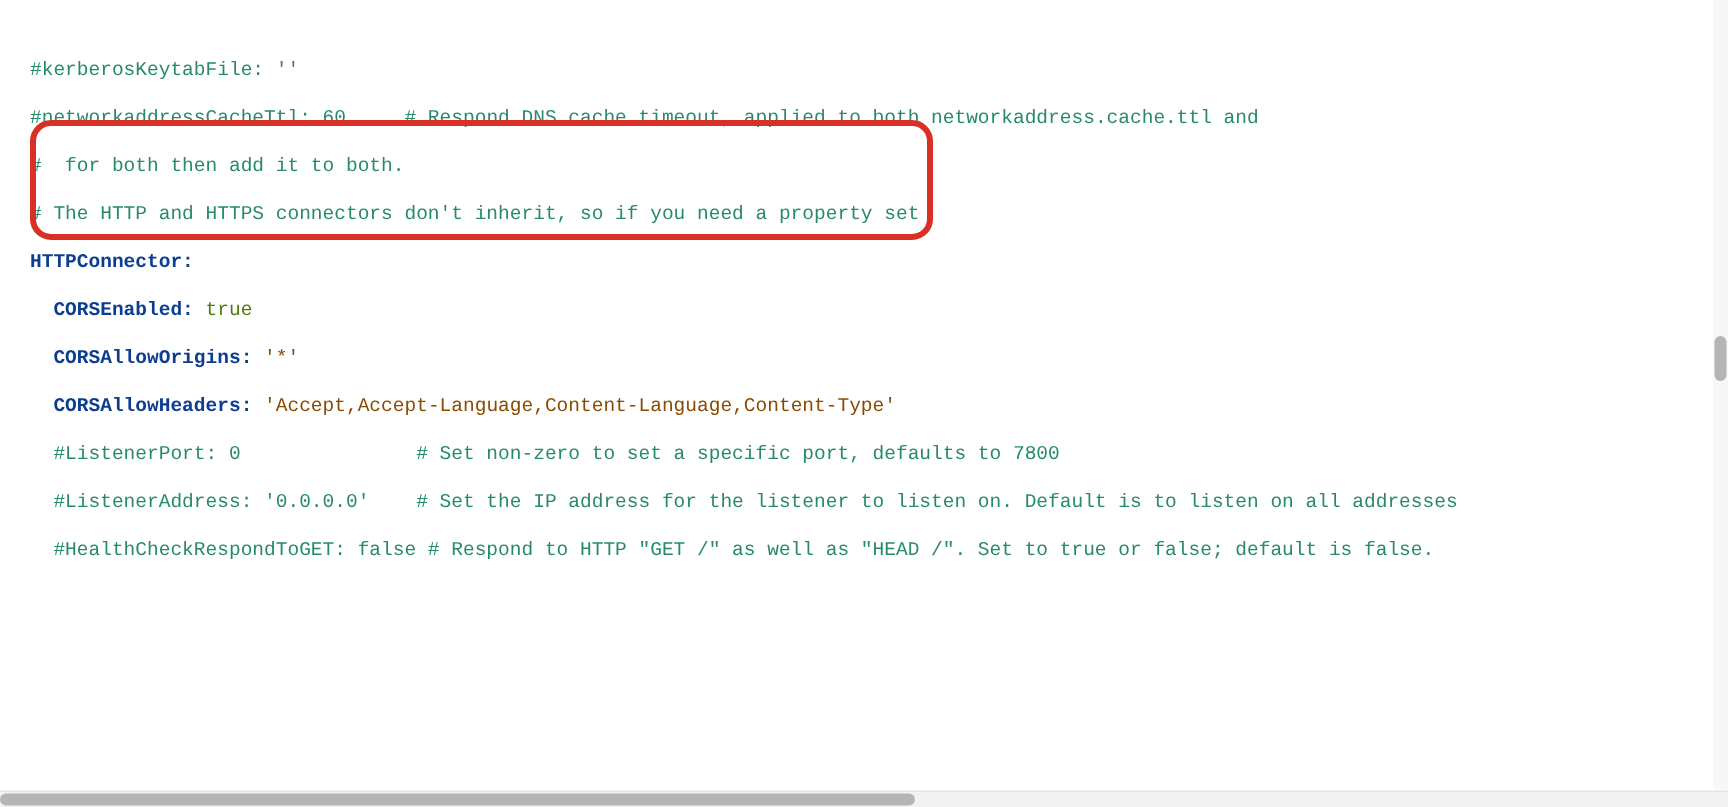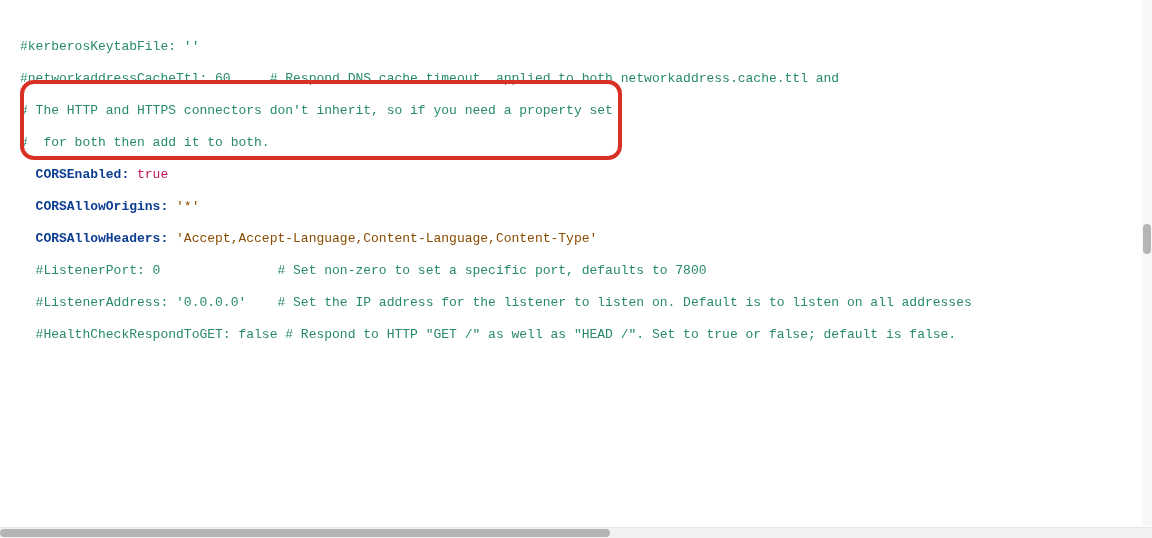"# The HTTP and HTTPS" span.line { order: before "# for both then add" -> after "# for both then add" }
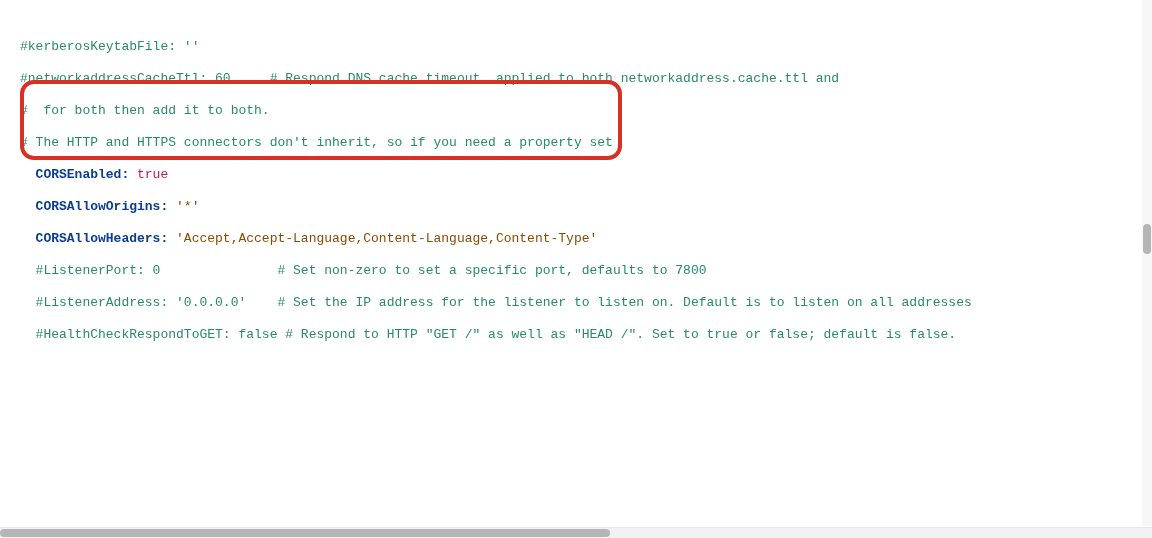"HTTPConnector:" span.line { html: none -> <span><span>HTTPConnector:</span></span> }
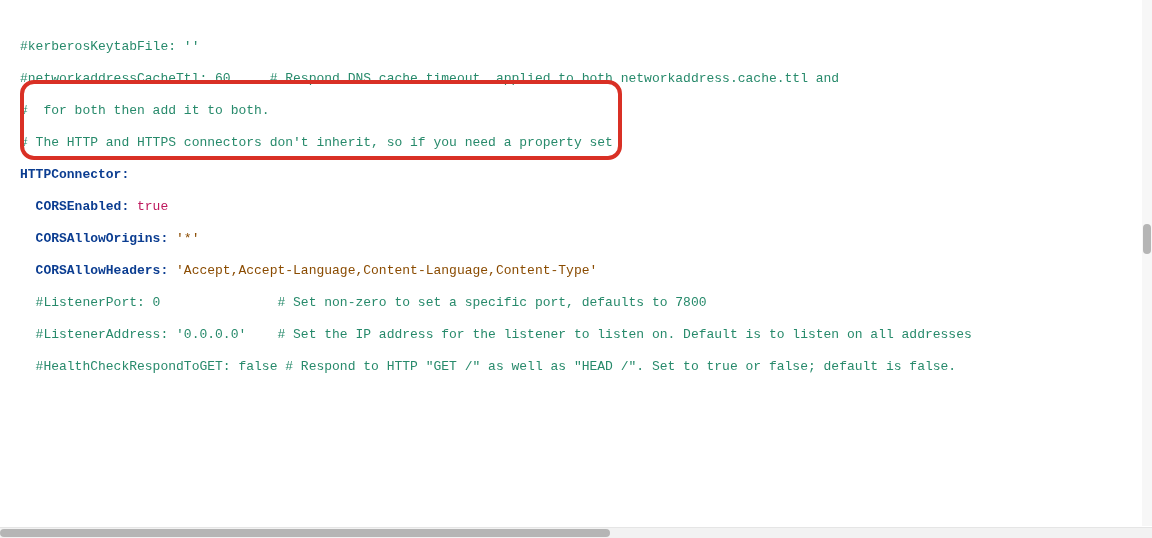"true" .value { color: #be185d -> #4d7c0f }
